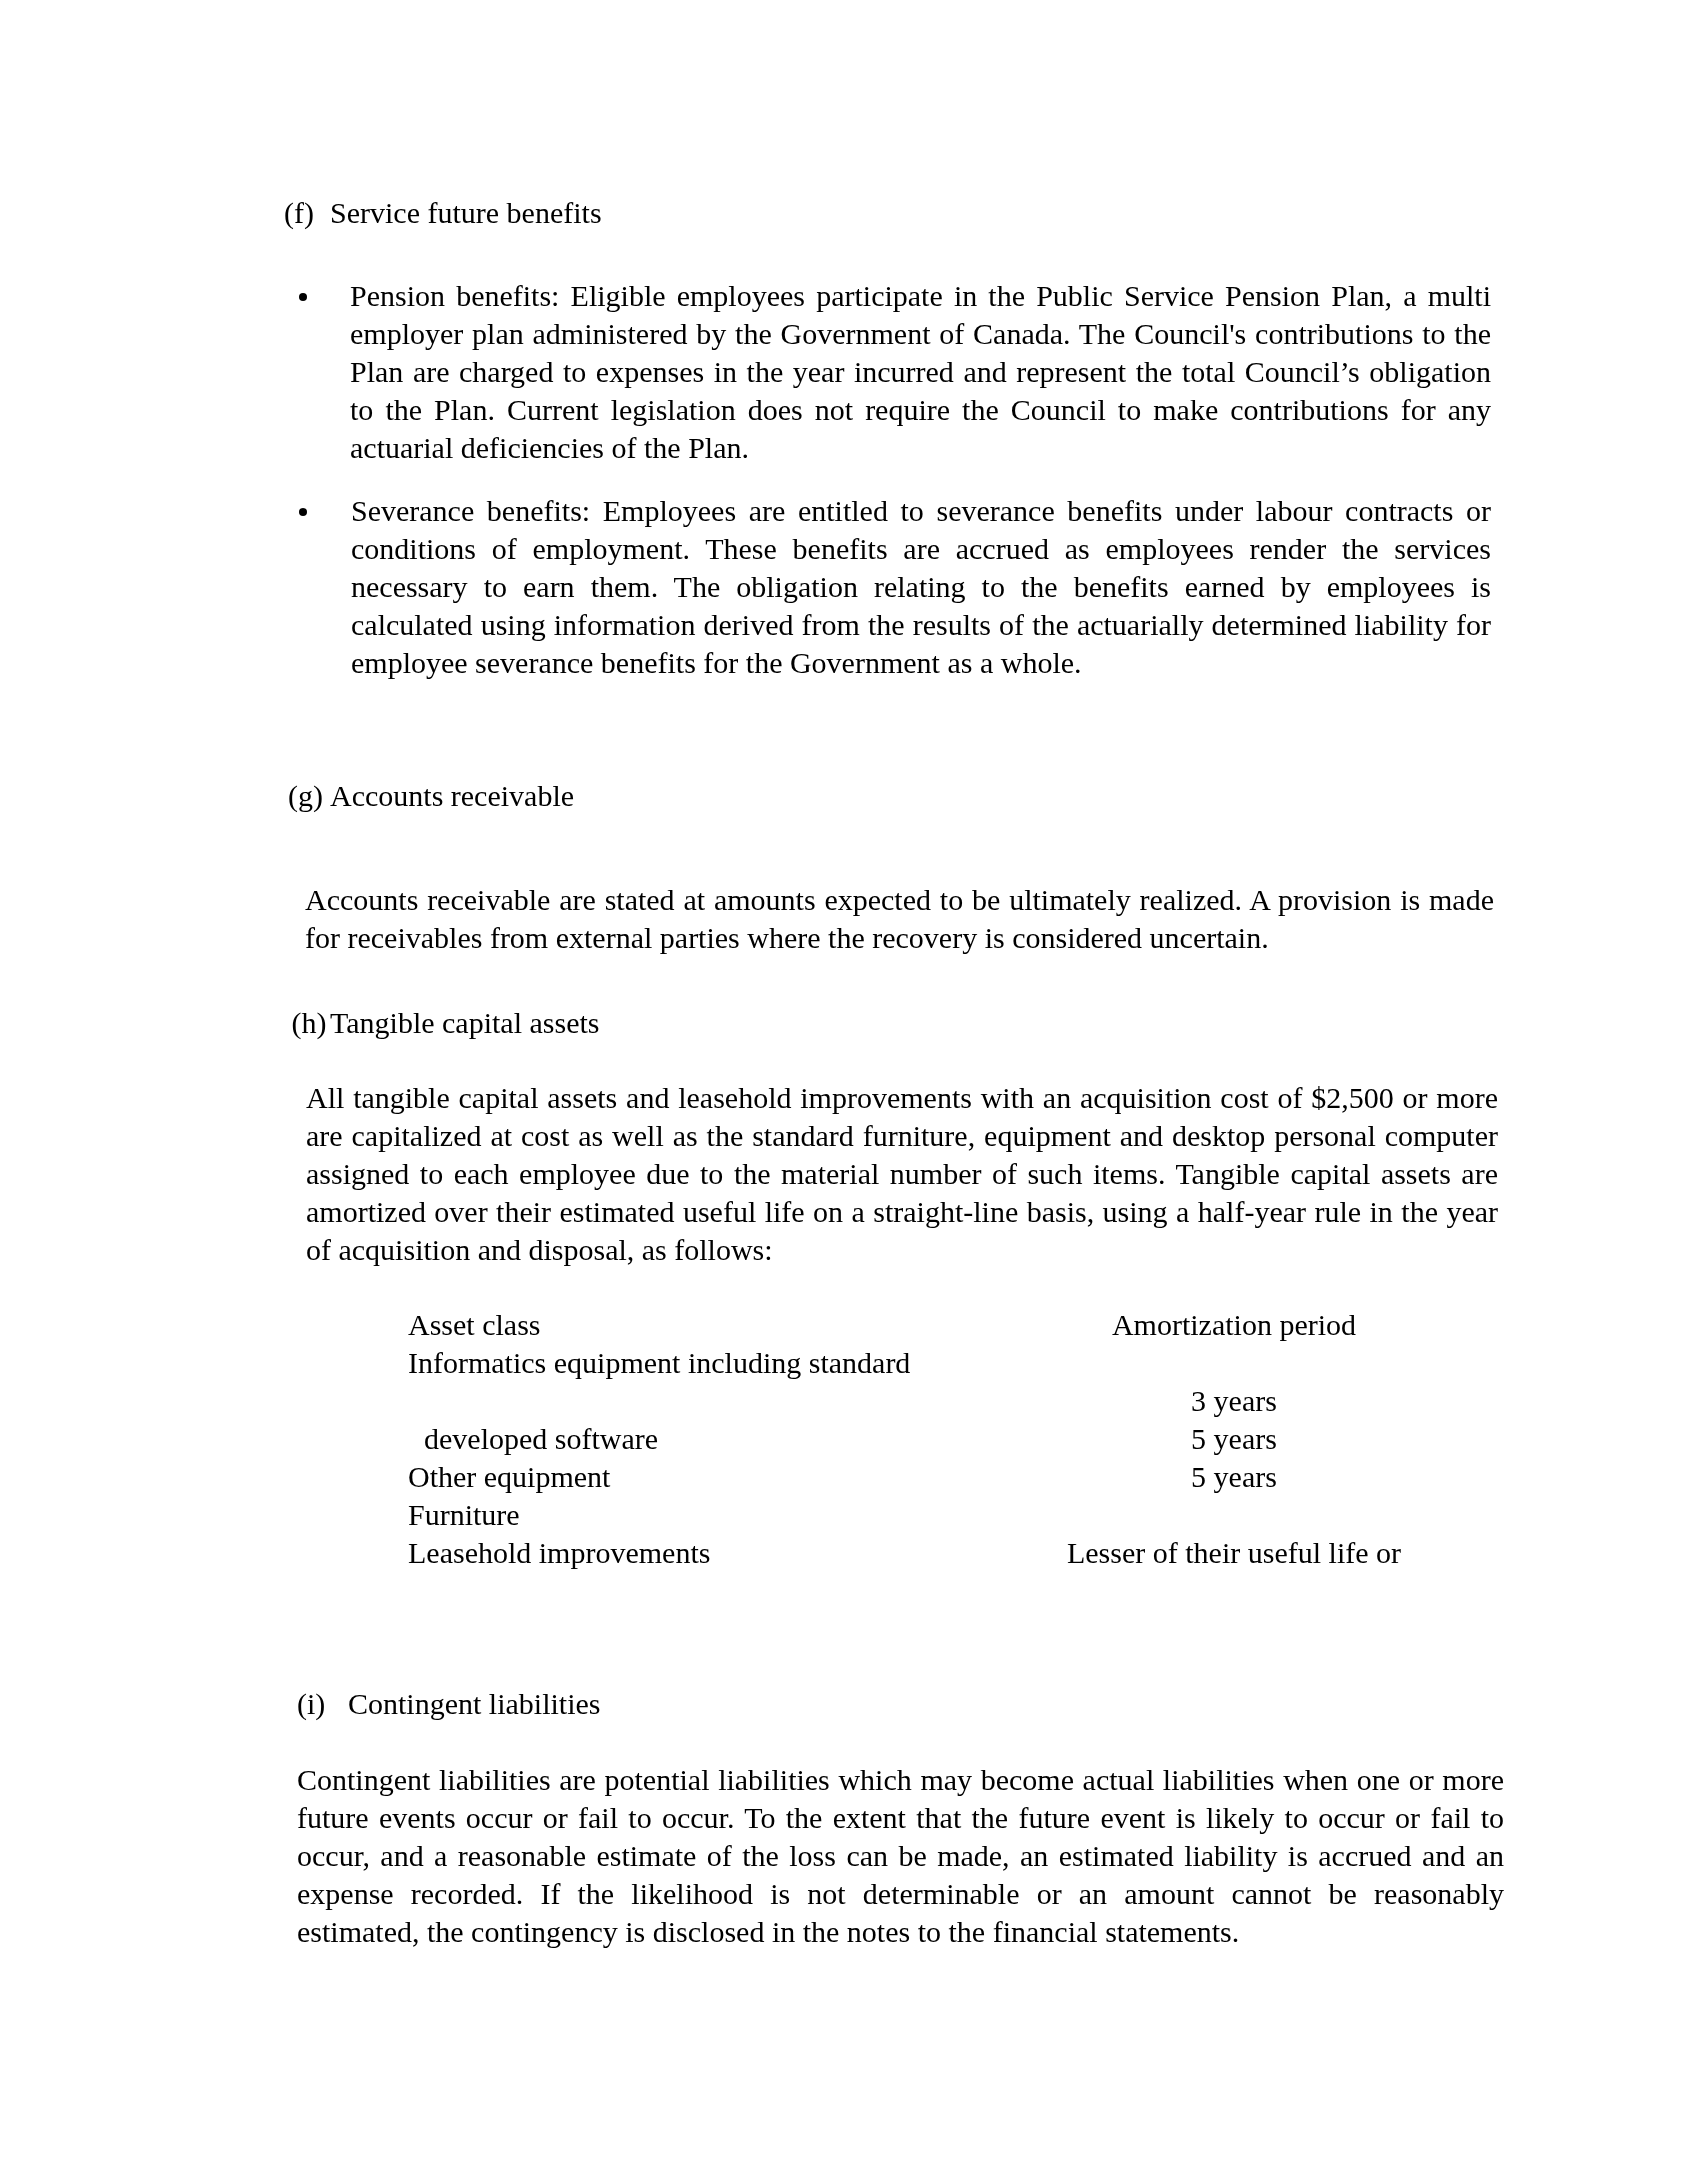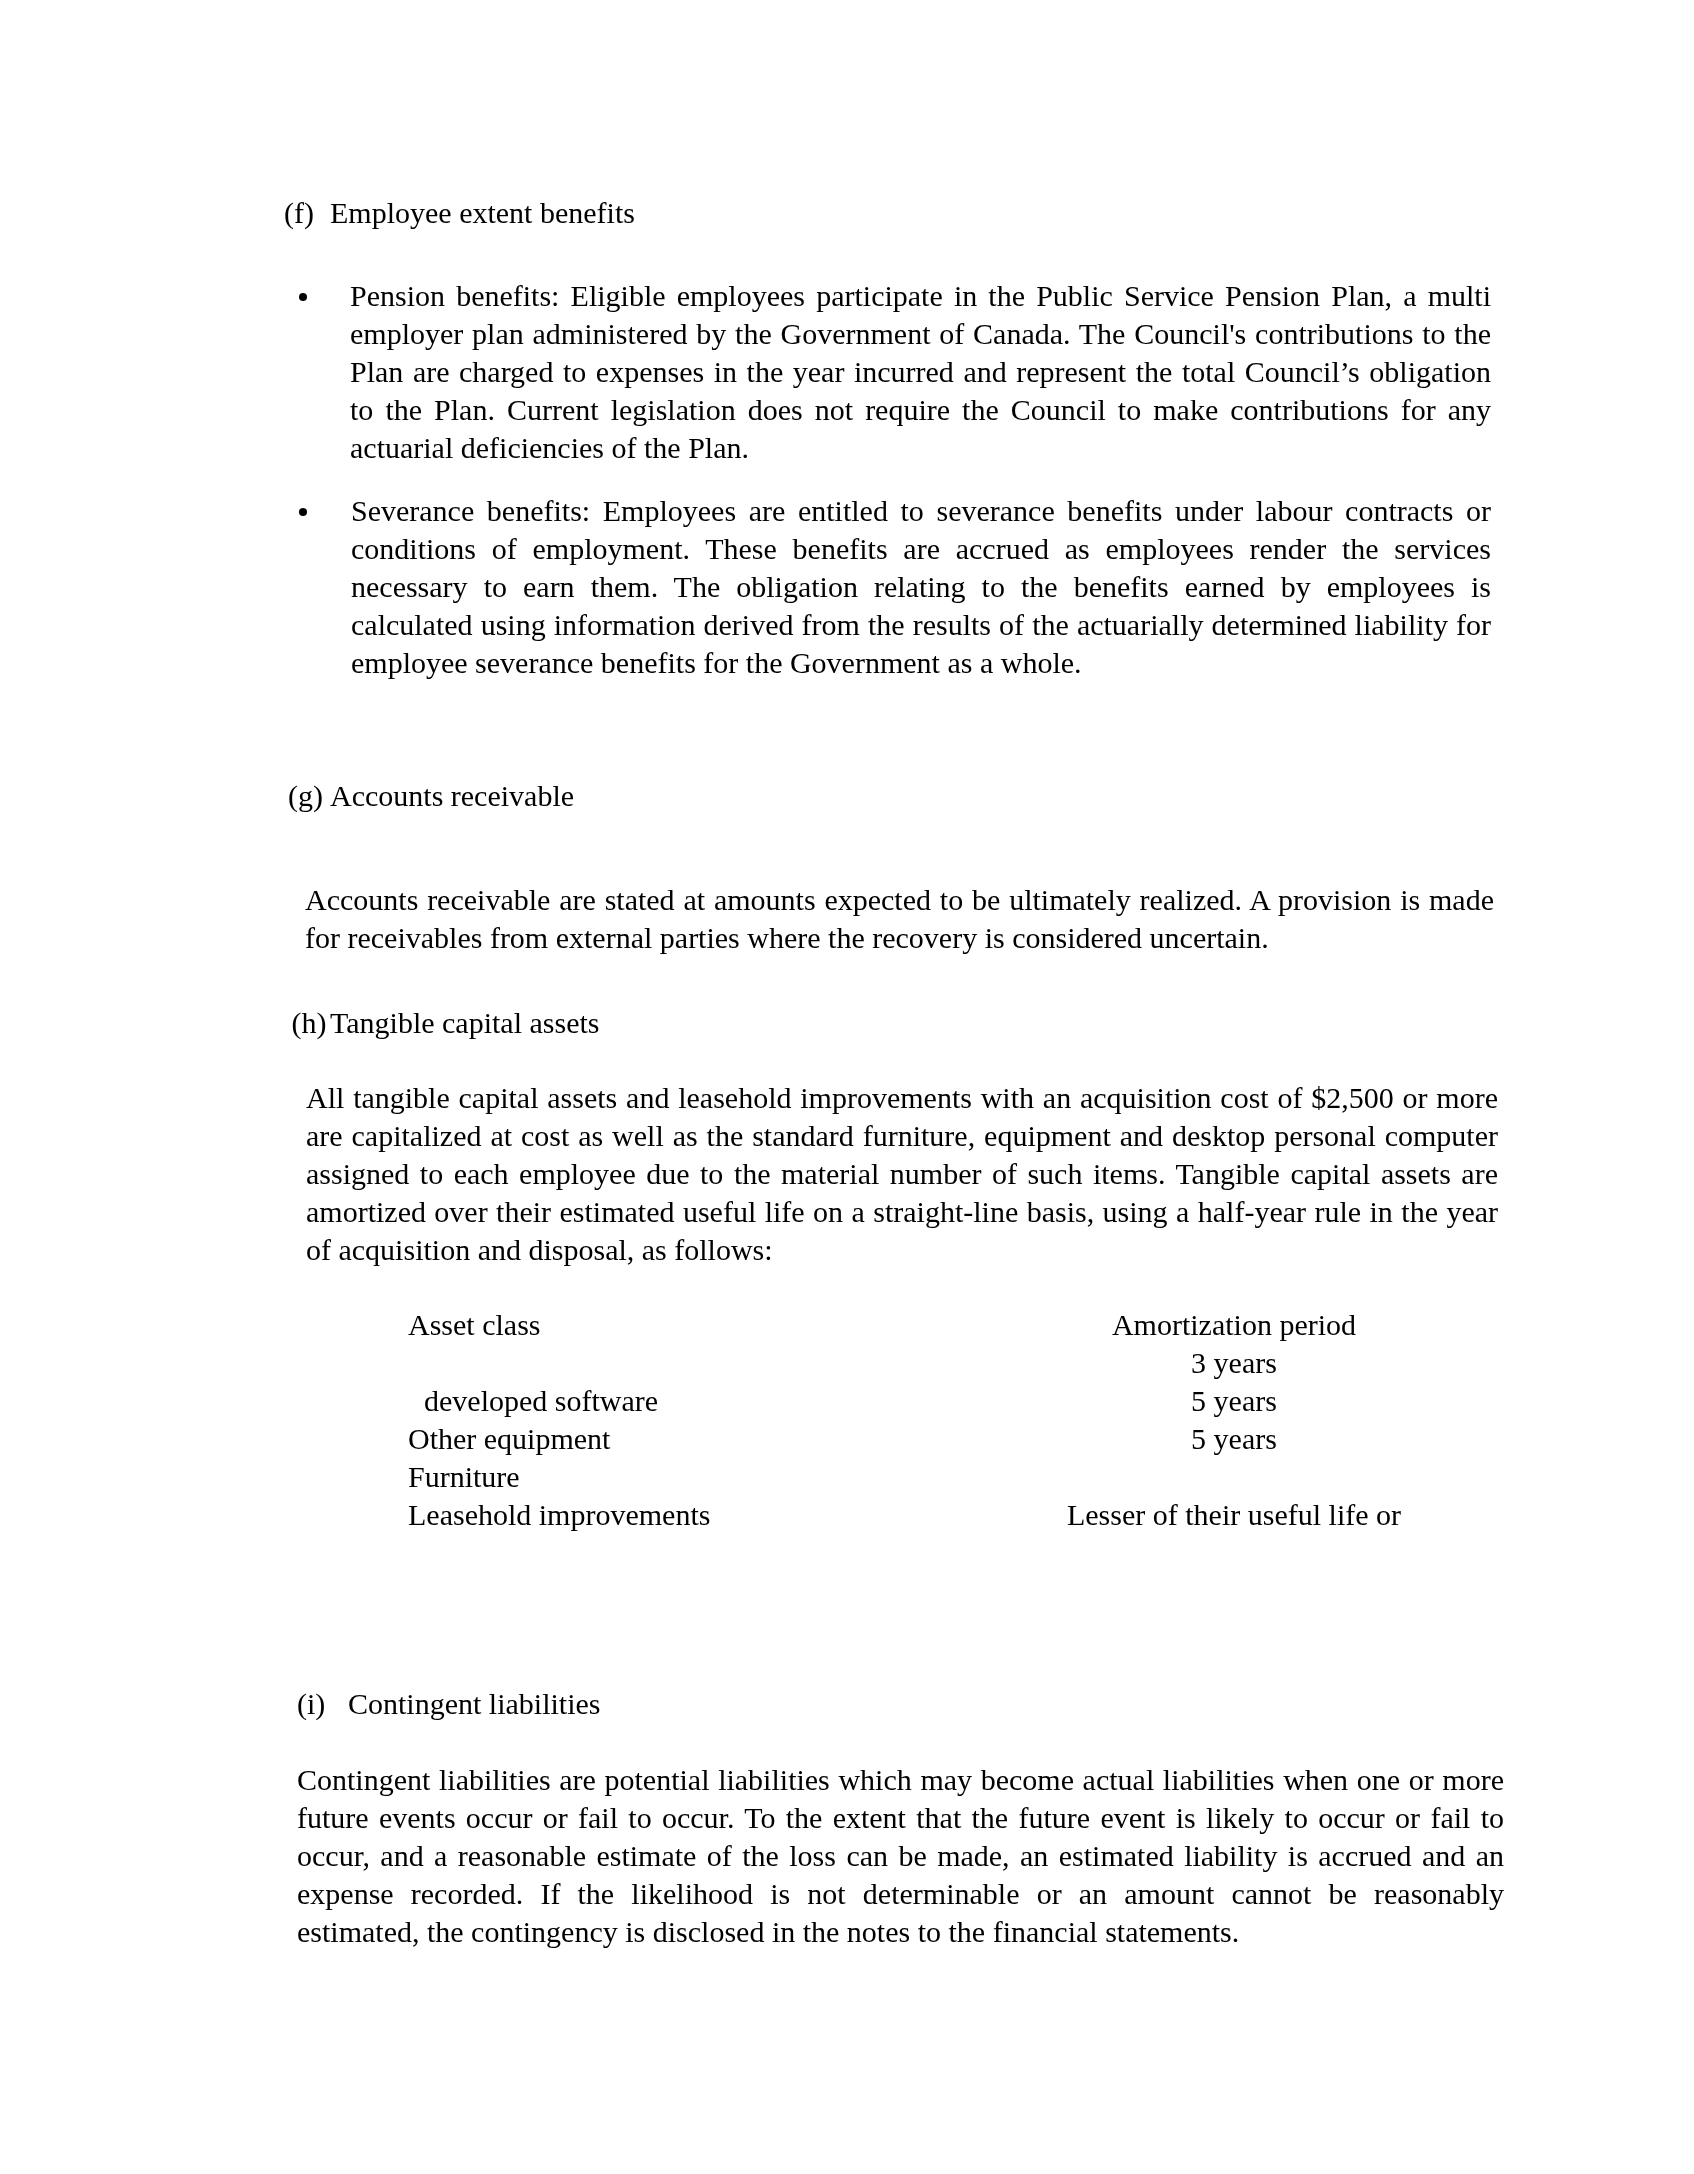"Employee extent benefits" span { text: Employee extent -> Service future }
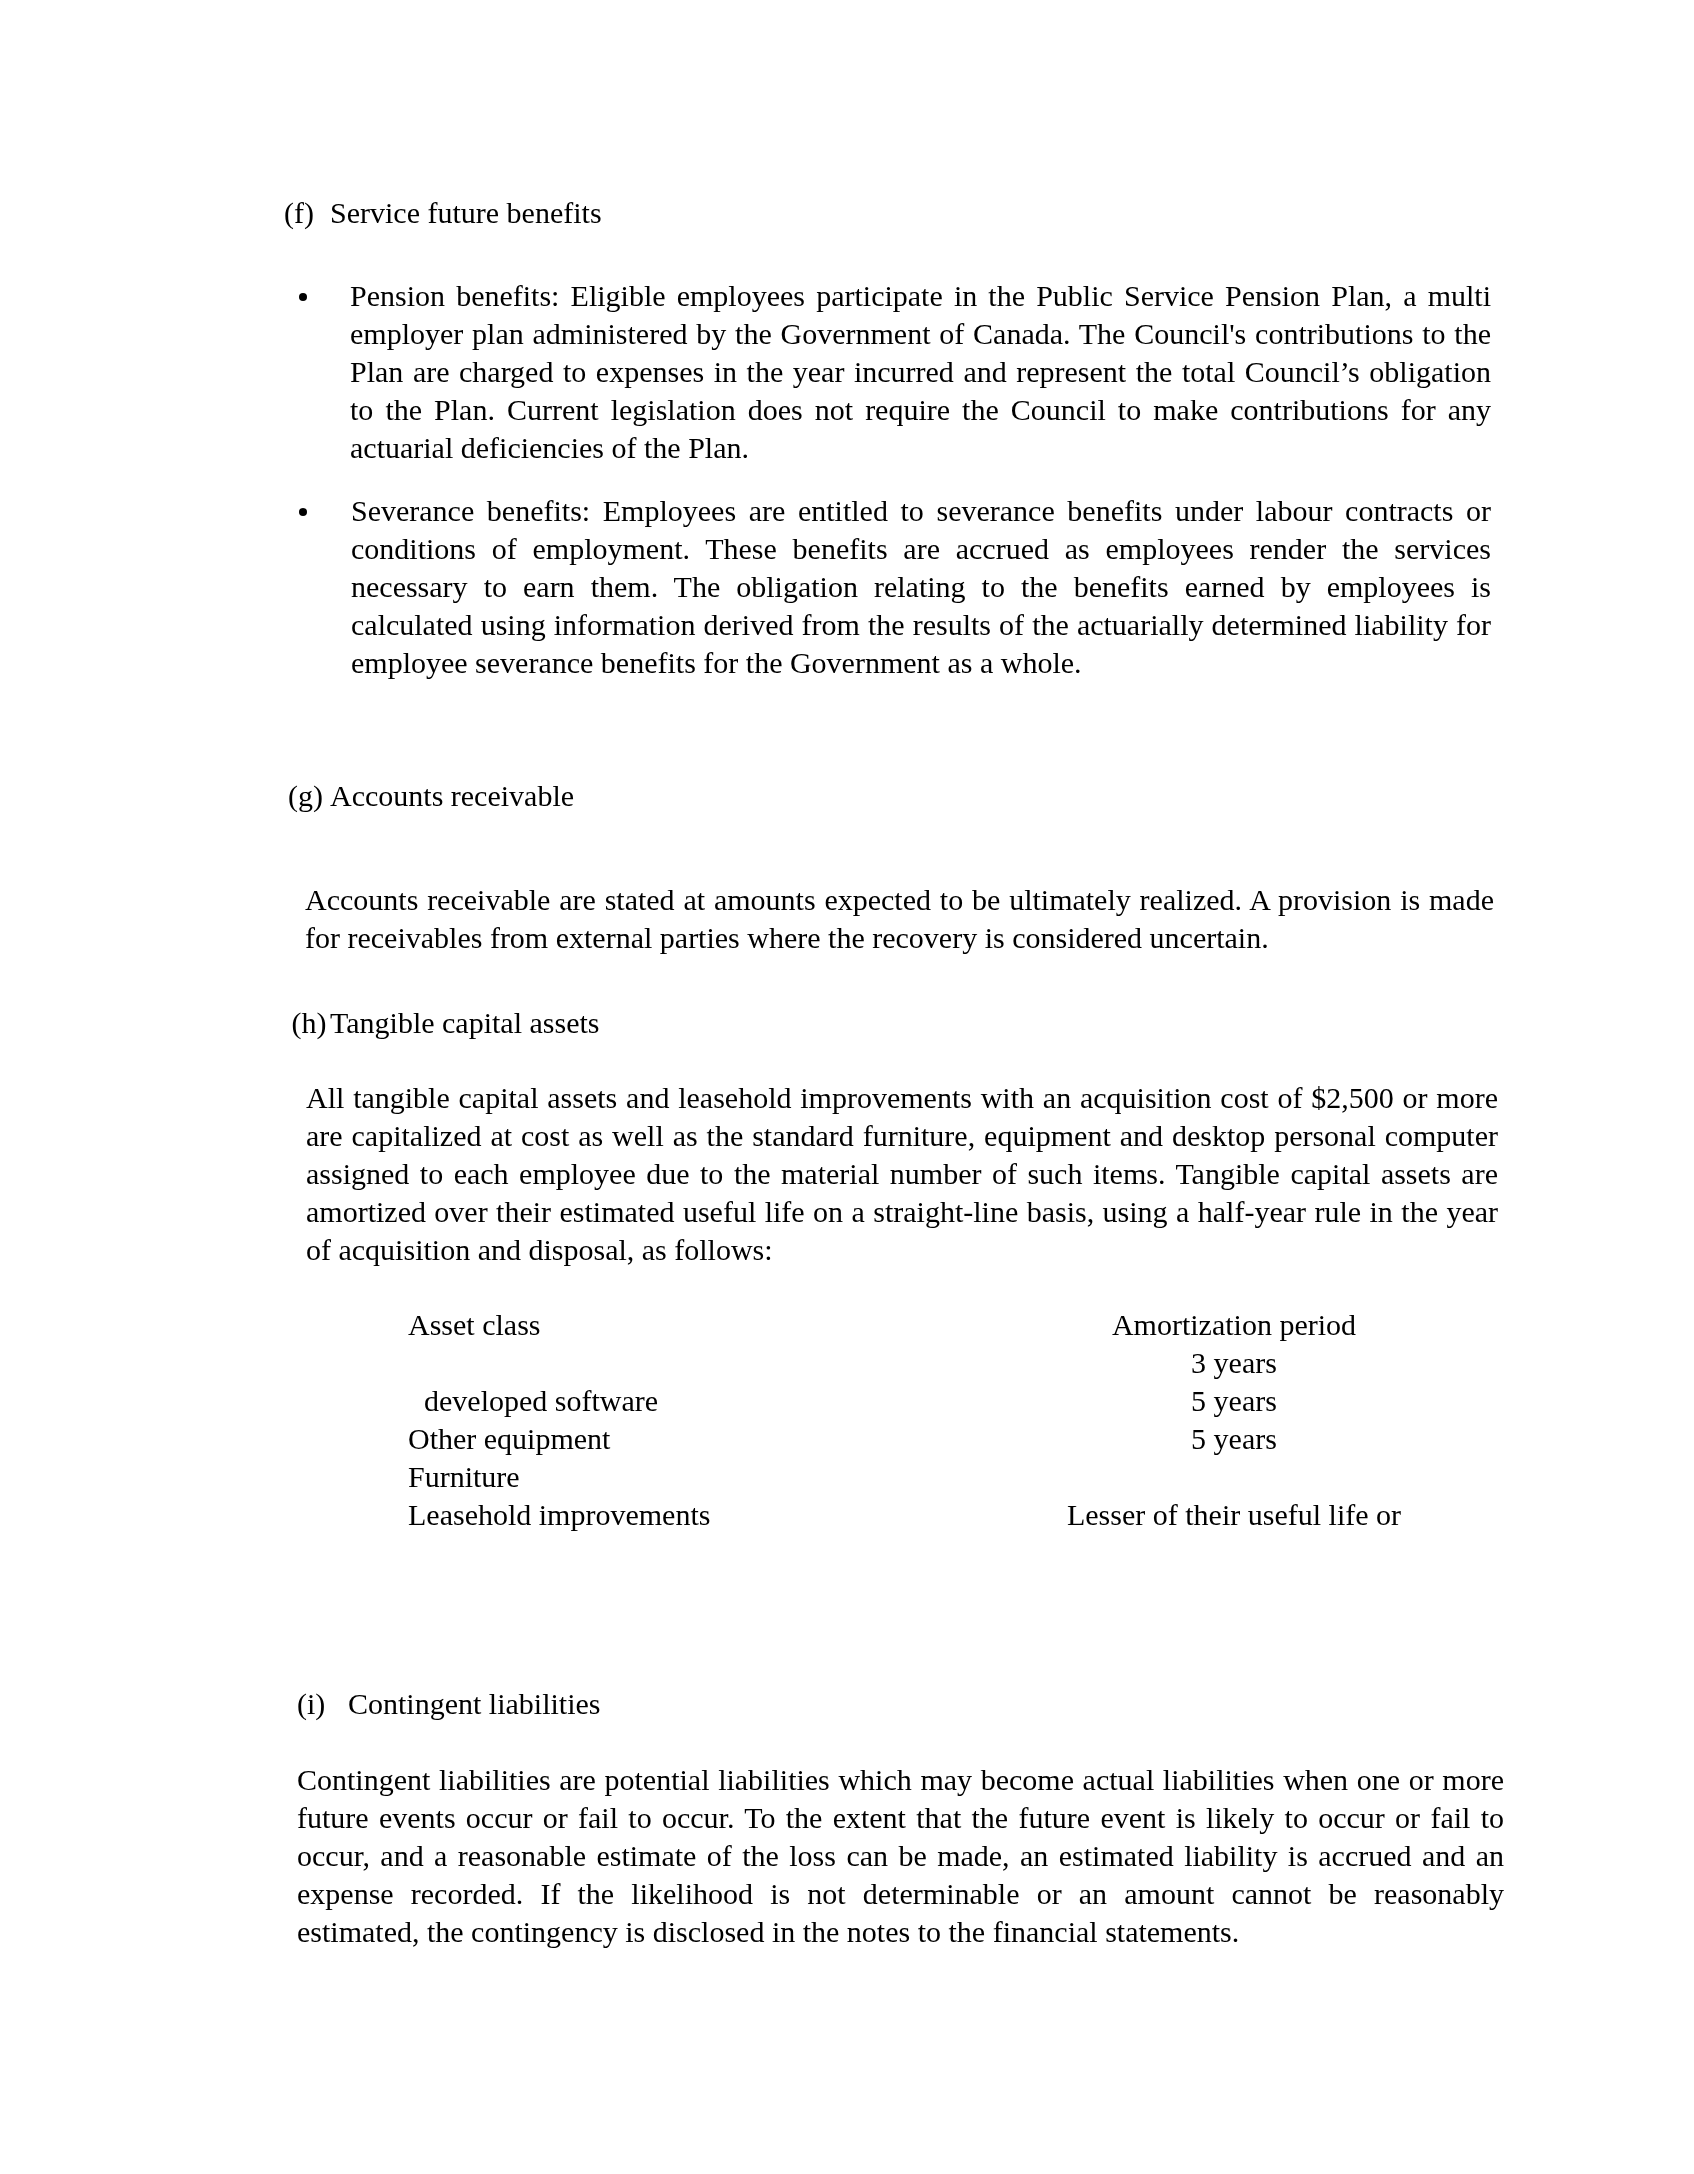"Informatics equipment including standard" div.row { html: none -> <div> <span>Informatics equipment including standard</span> <span></span> </div> }
